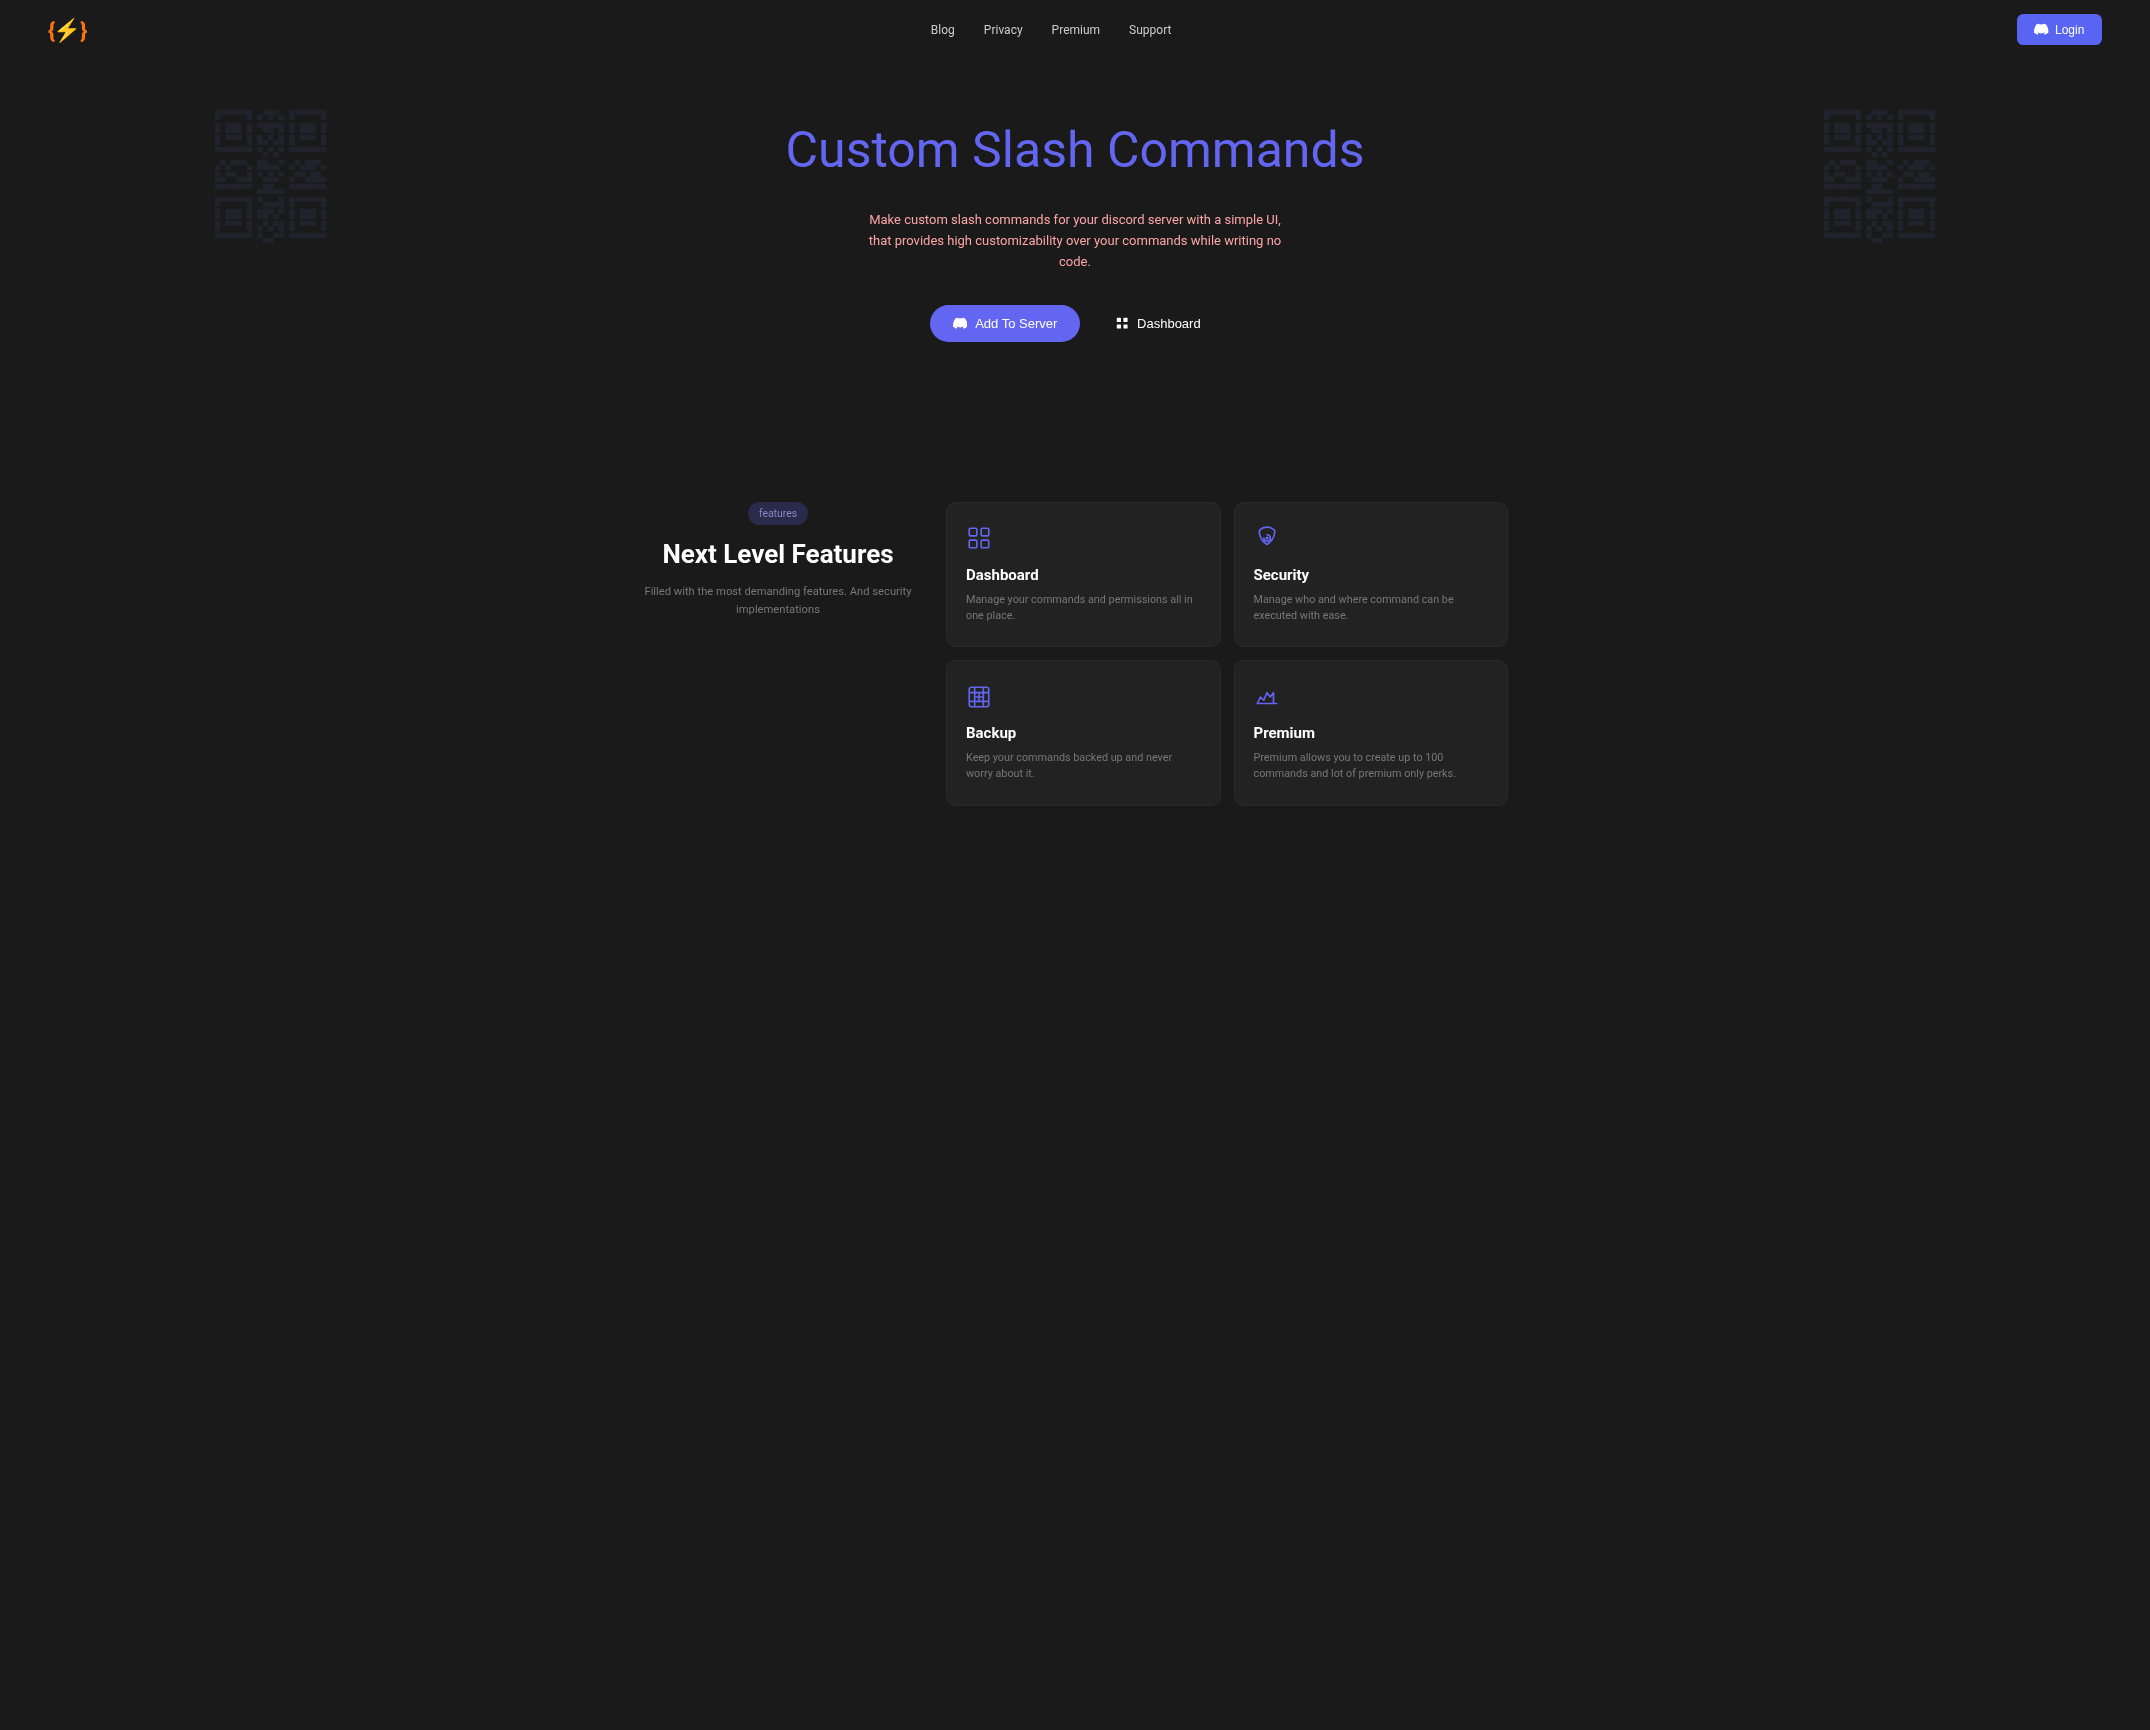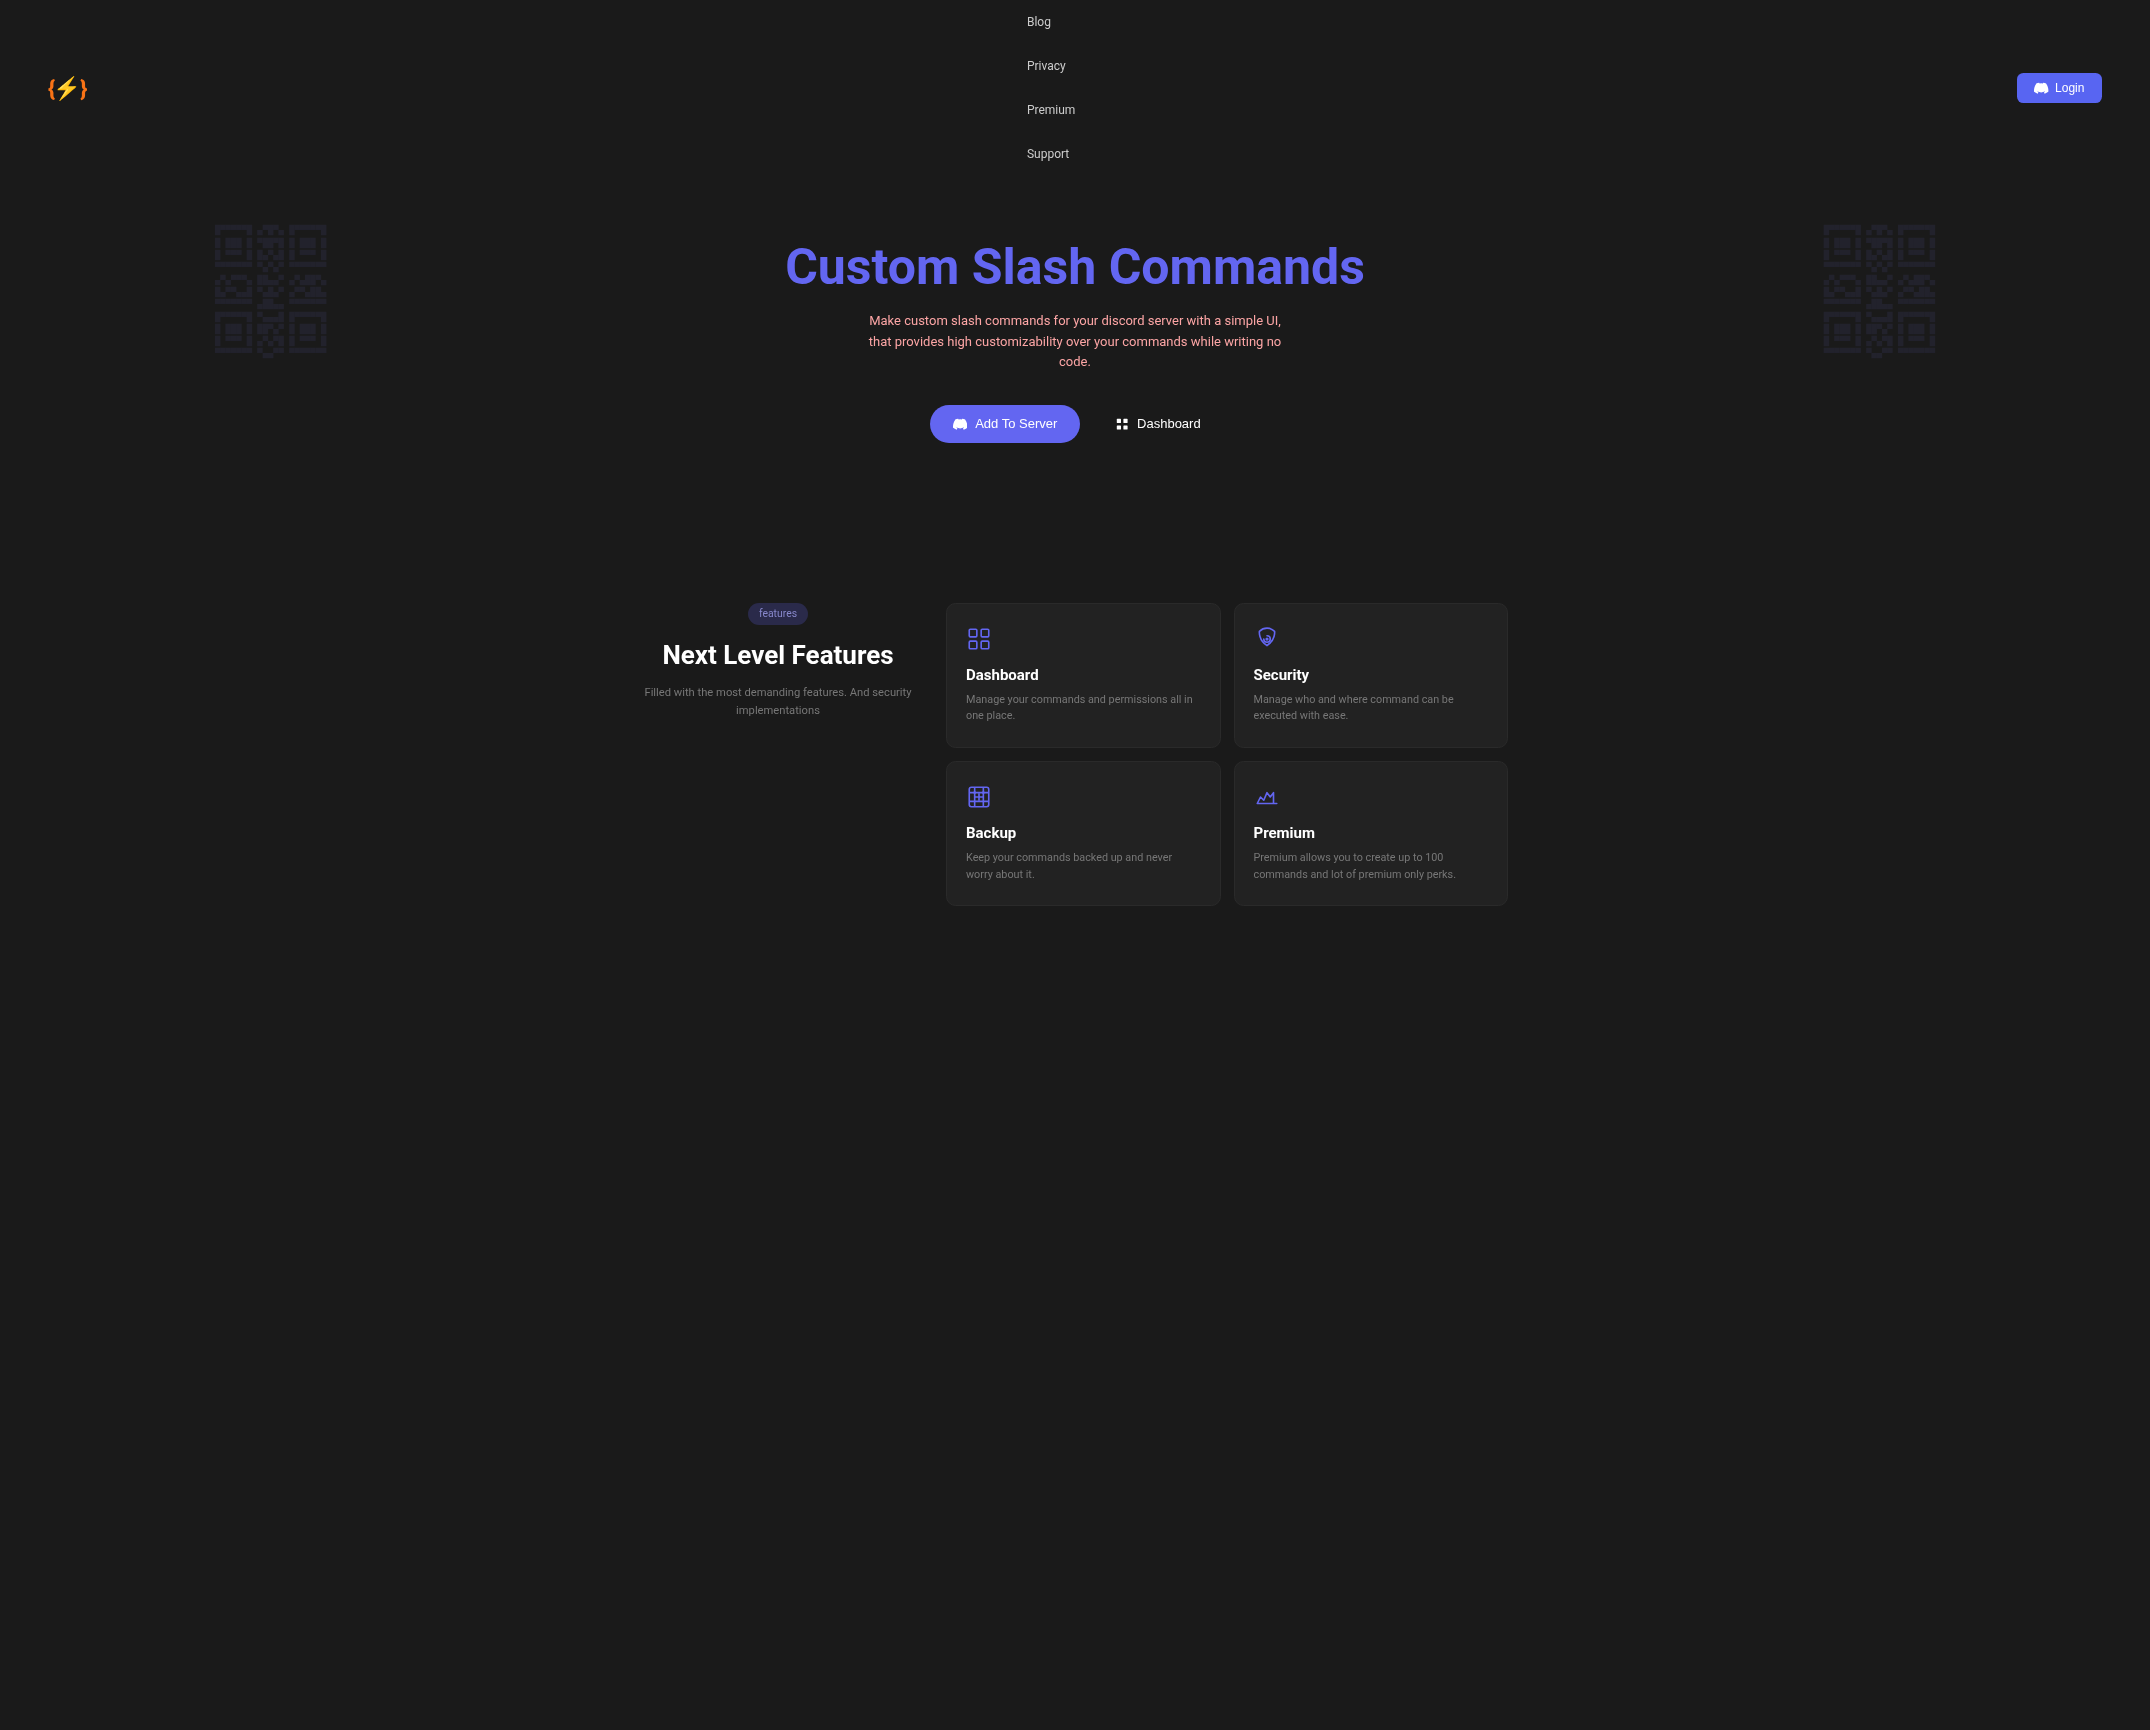"Blog" .nav-links { flex-direction: column -> none }
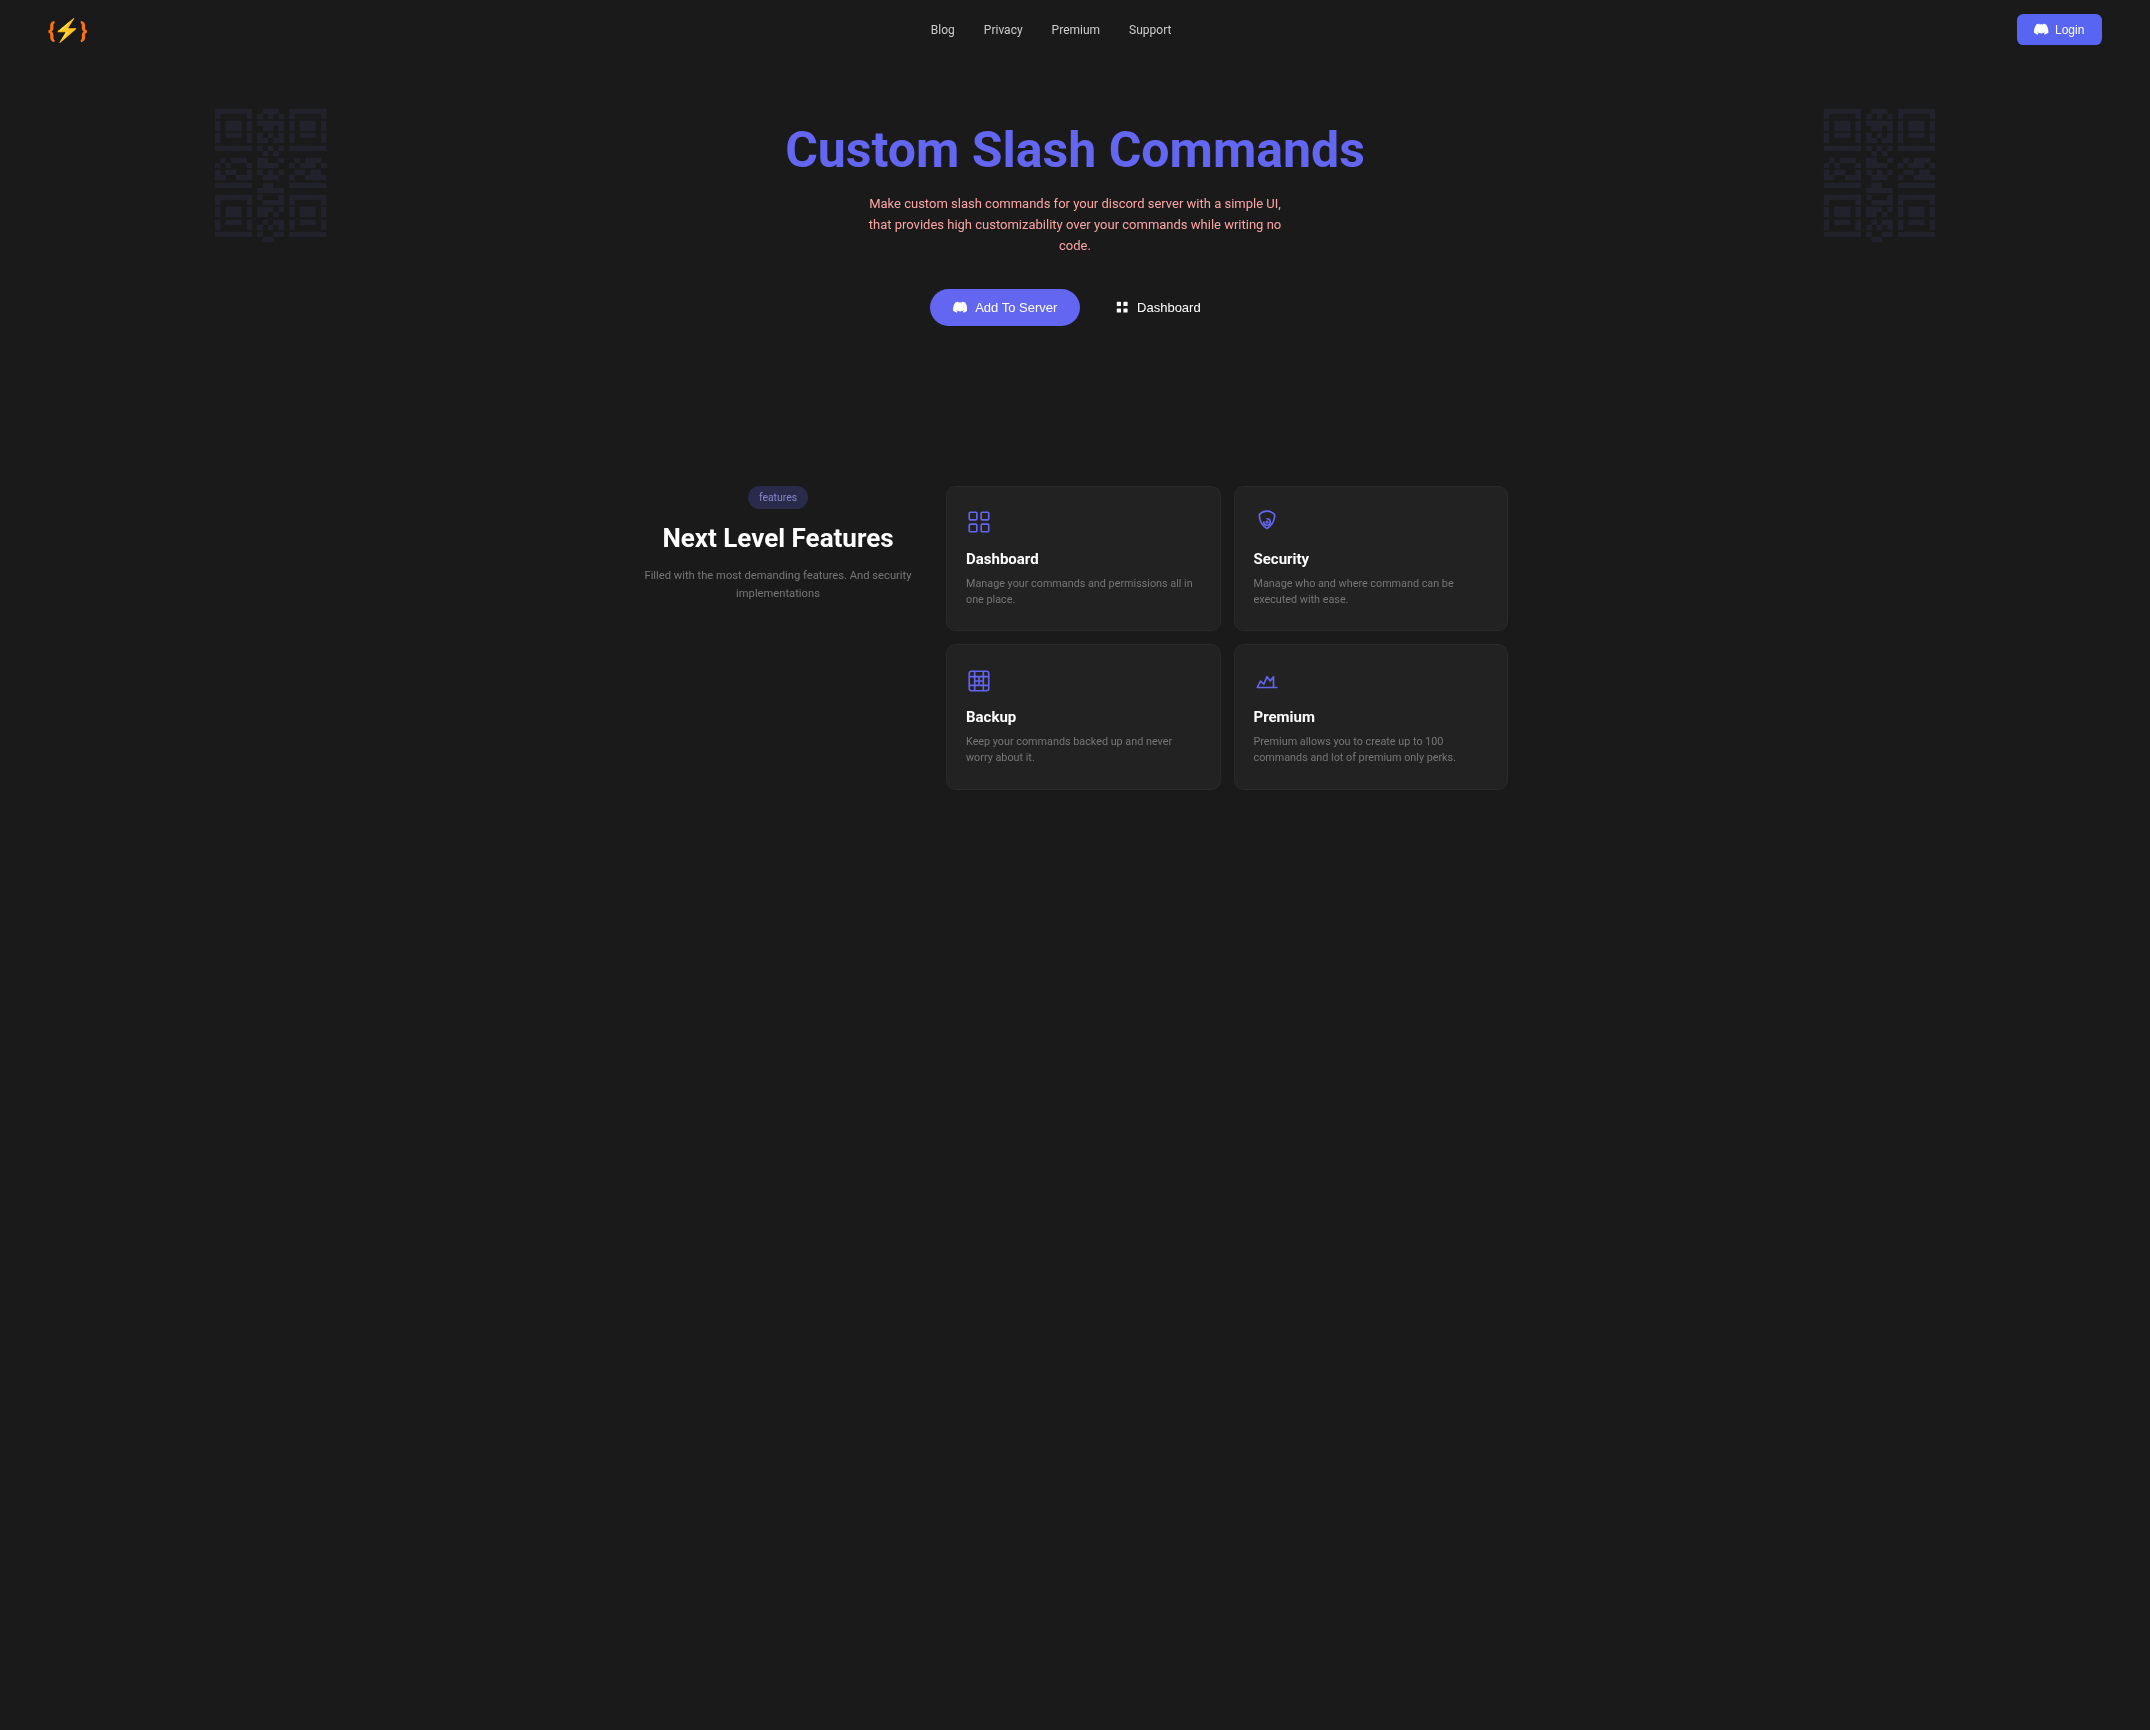"Custom Slash Commands" .hero-title { font-weight: 700 -> 400; margin-bottom: 16px -> 32px }
